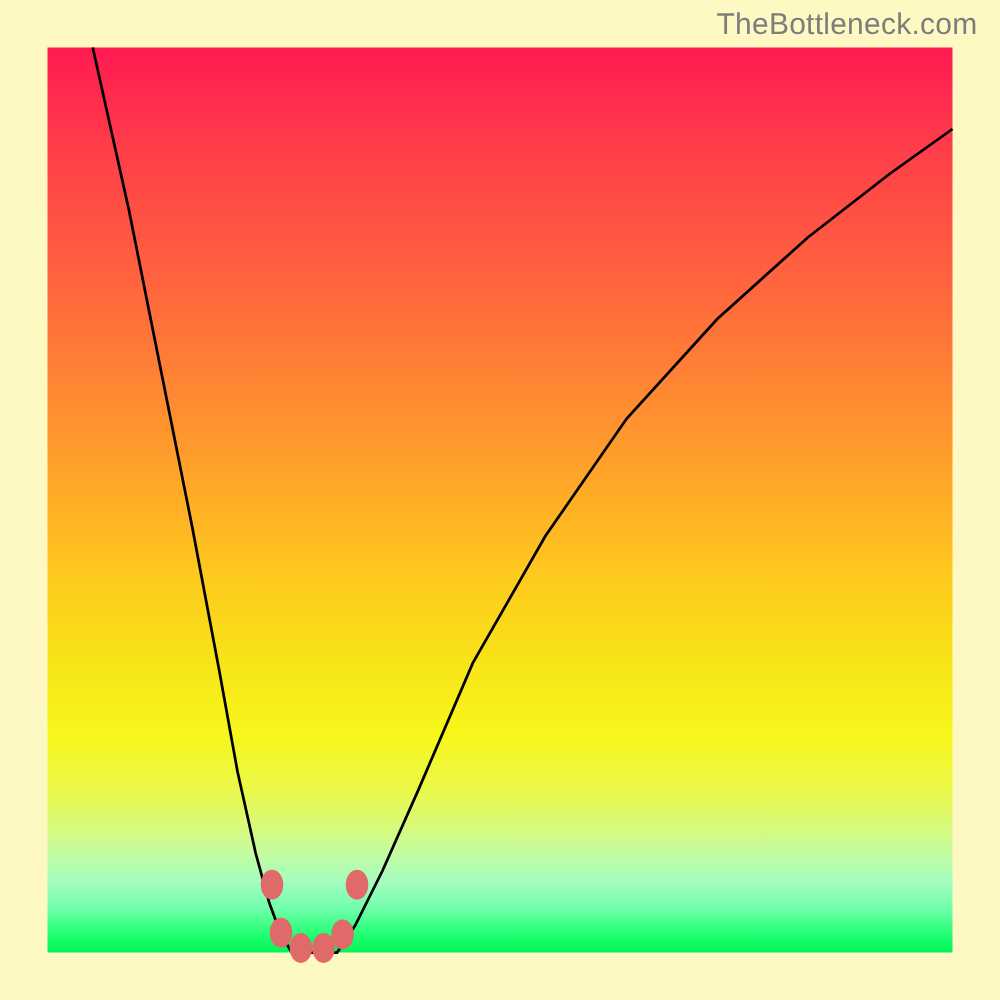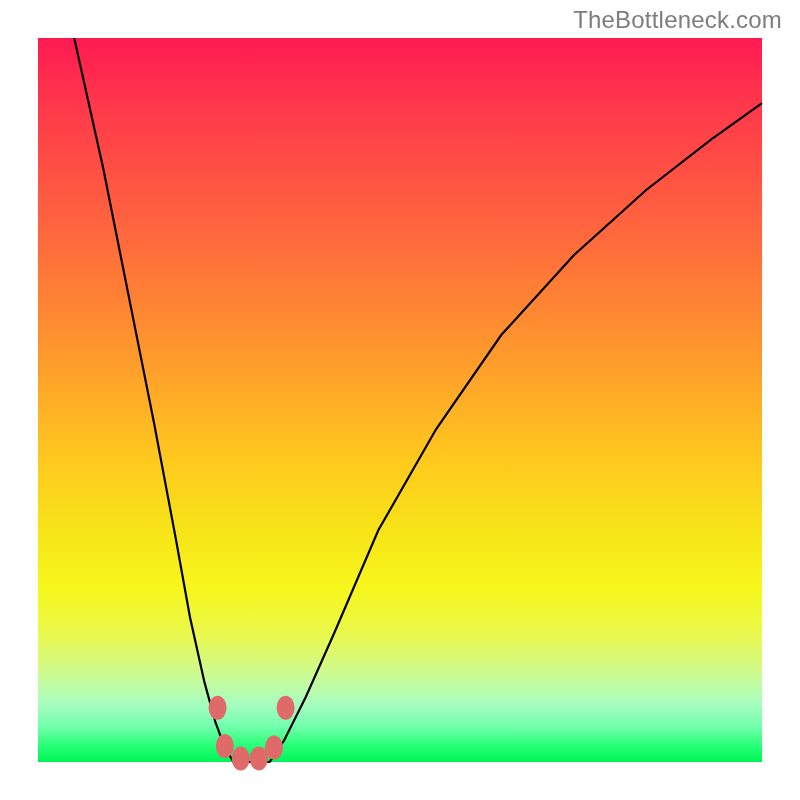"TheBottleneck.com" .frame { background: #ffffff -> #fef9c3 }
